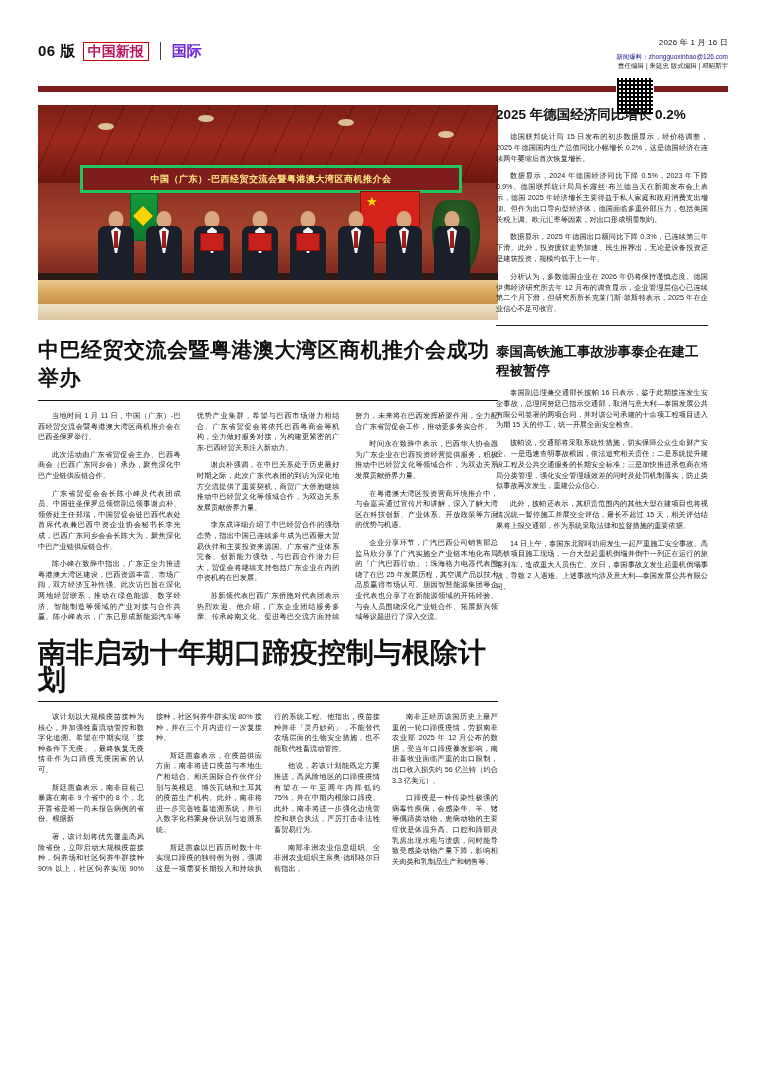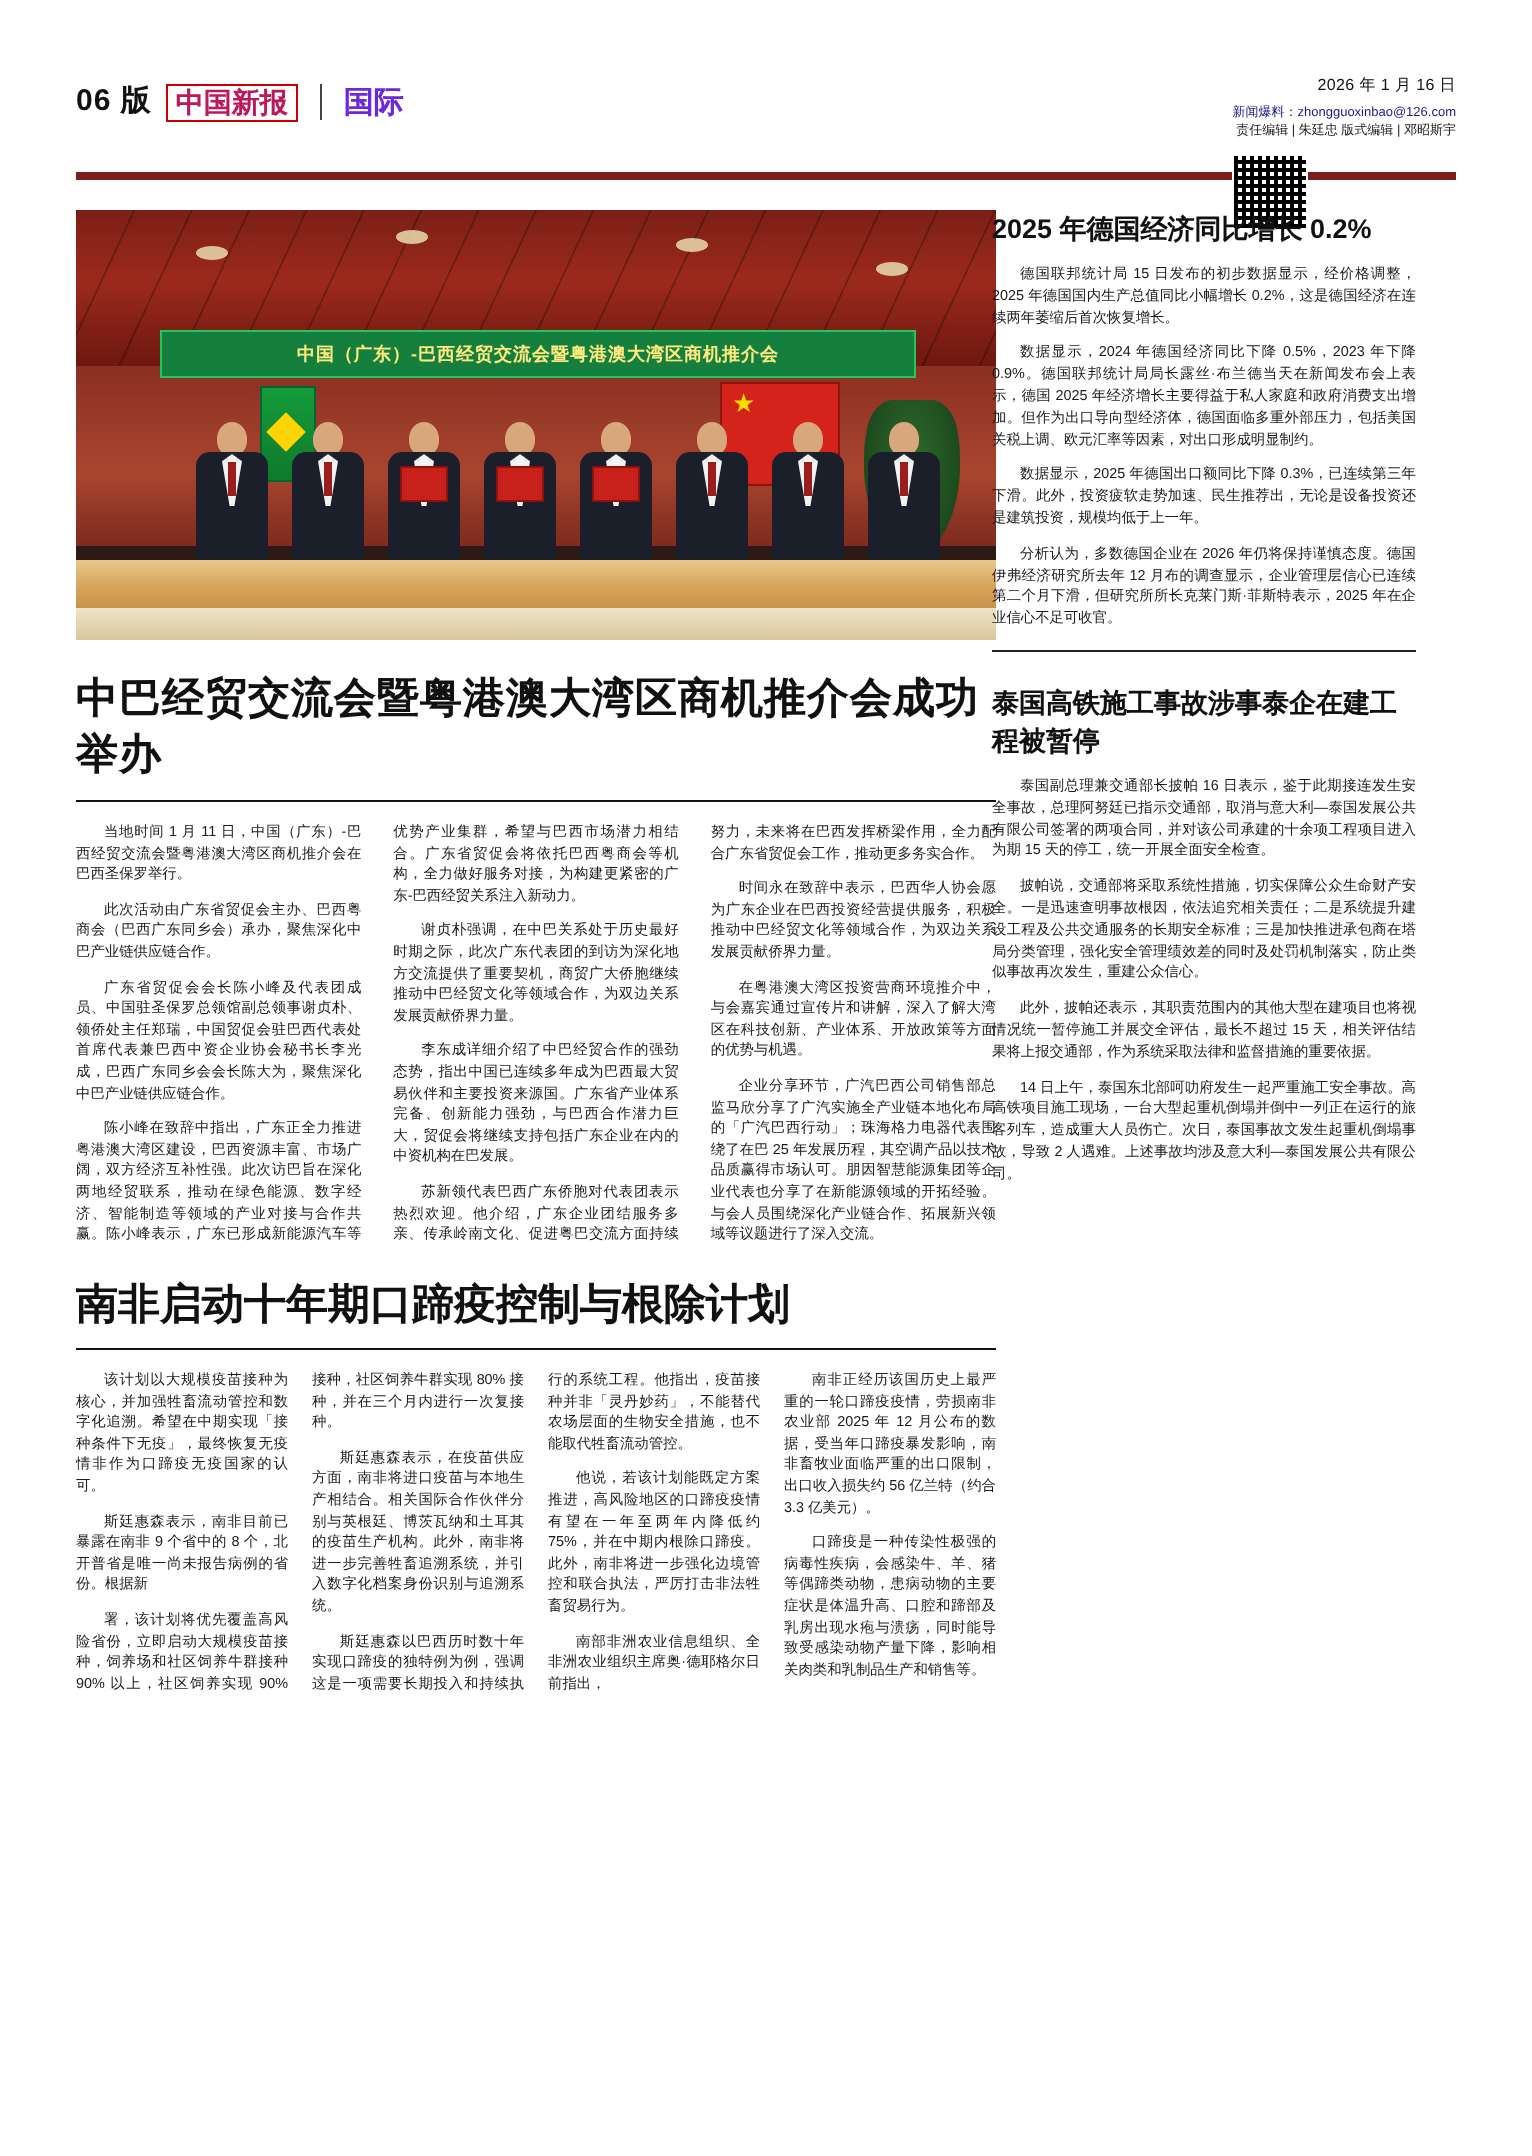"06 版" .masthead { border-bottom: 4px solid #7f1d1d -> 6px solid #7f1d1d }
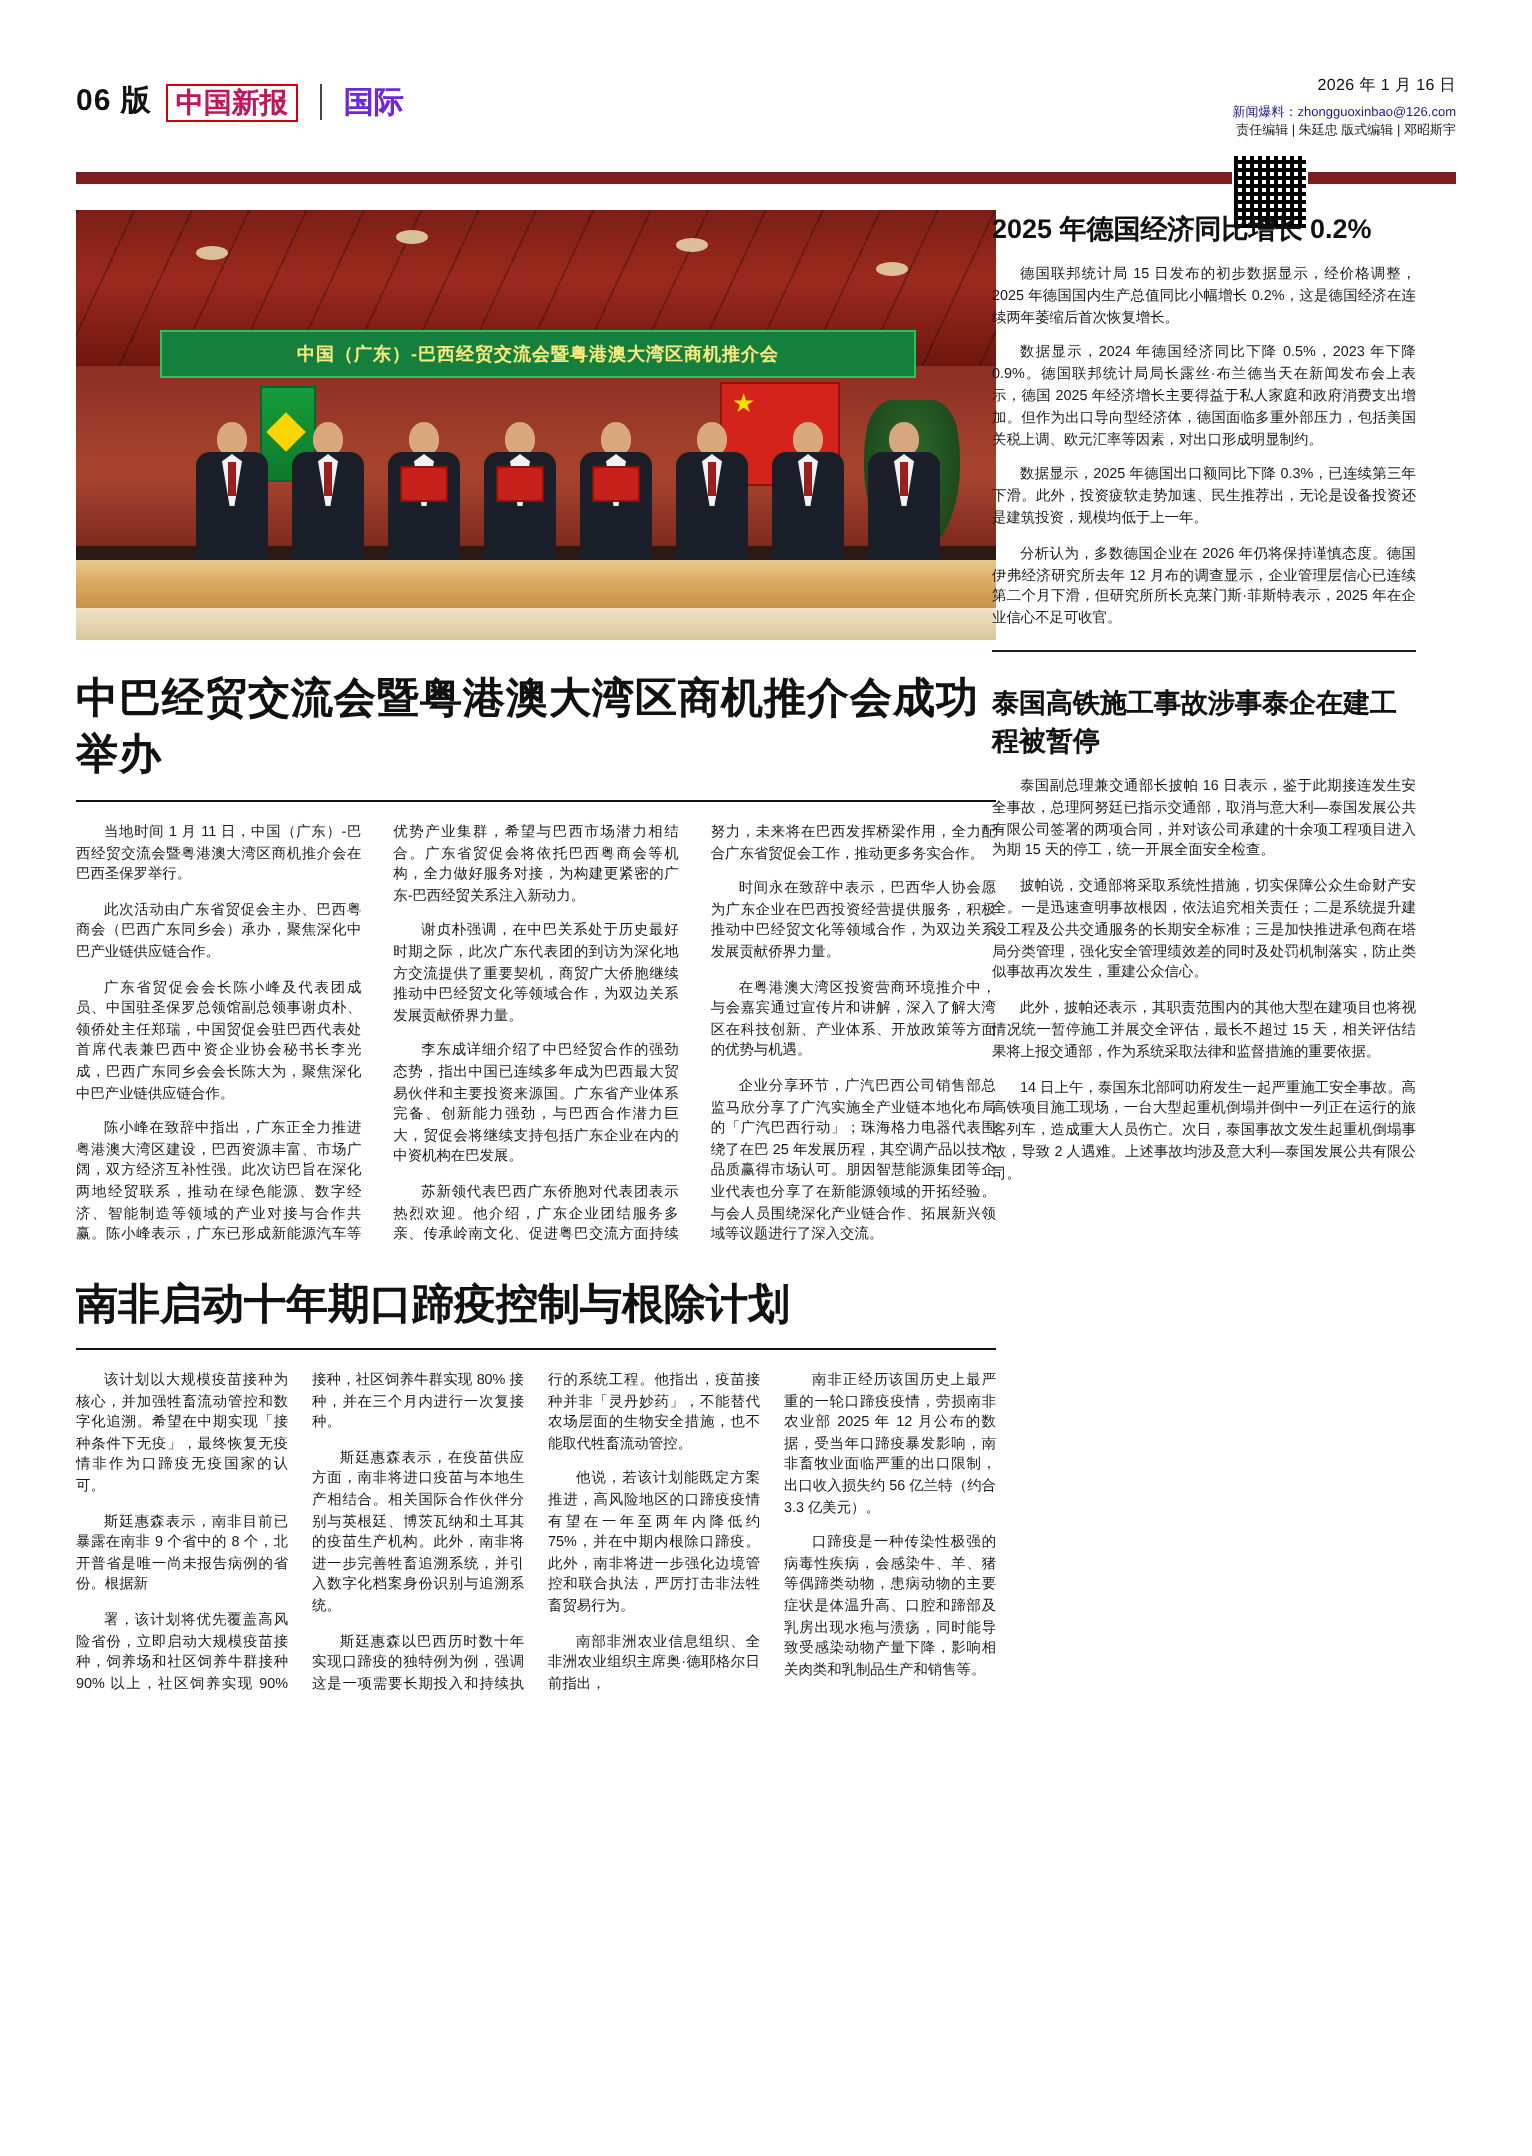"中国（广东）-巴西经贸交流会暨粤港澳大湾区商机推介会" .banner { background: #15803d -> #7f1d1d; border: 1px solid #22c55e -> 3px solid #22c55e }
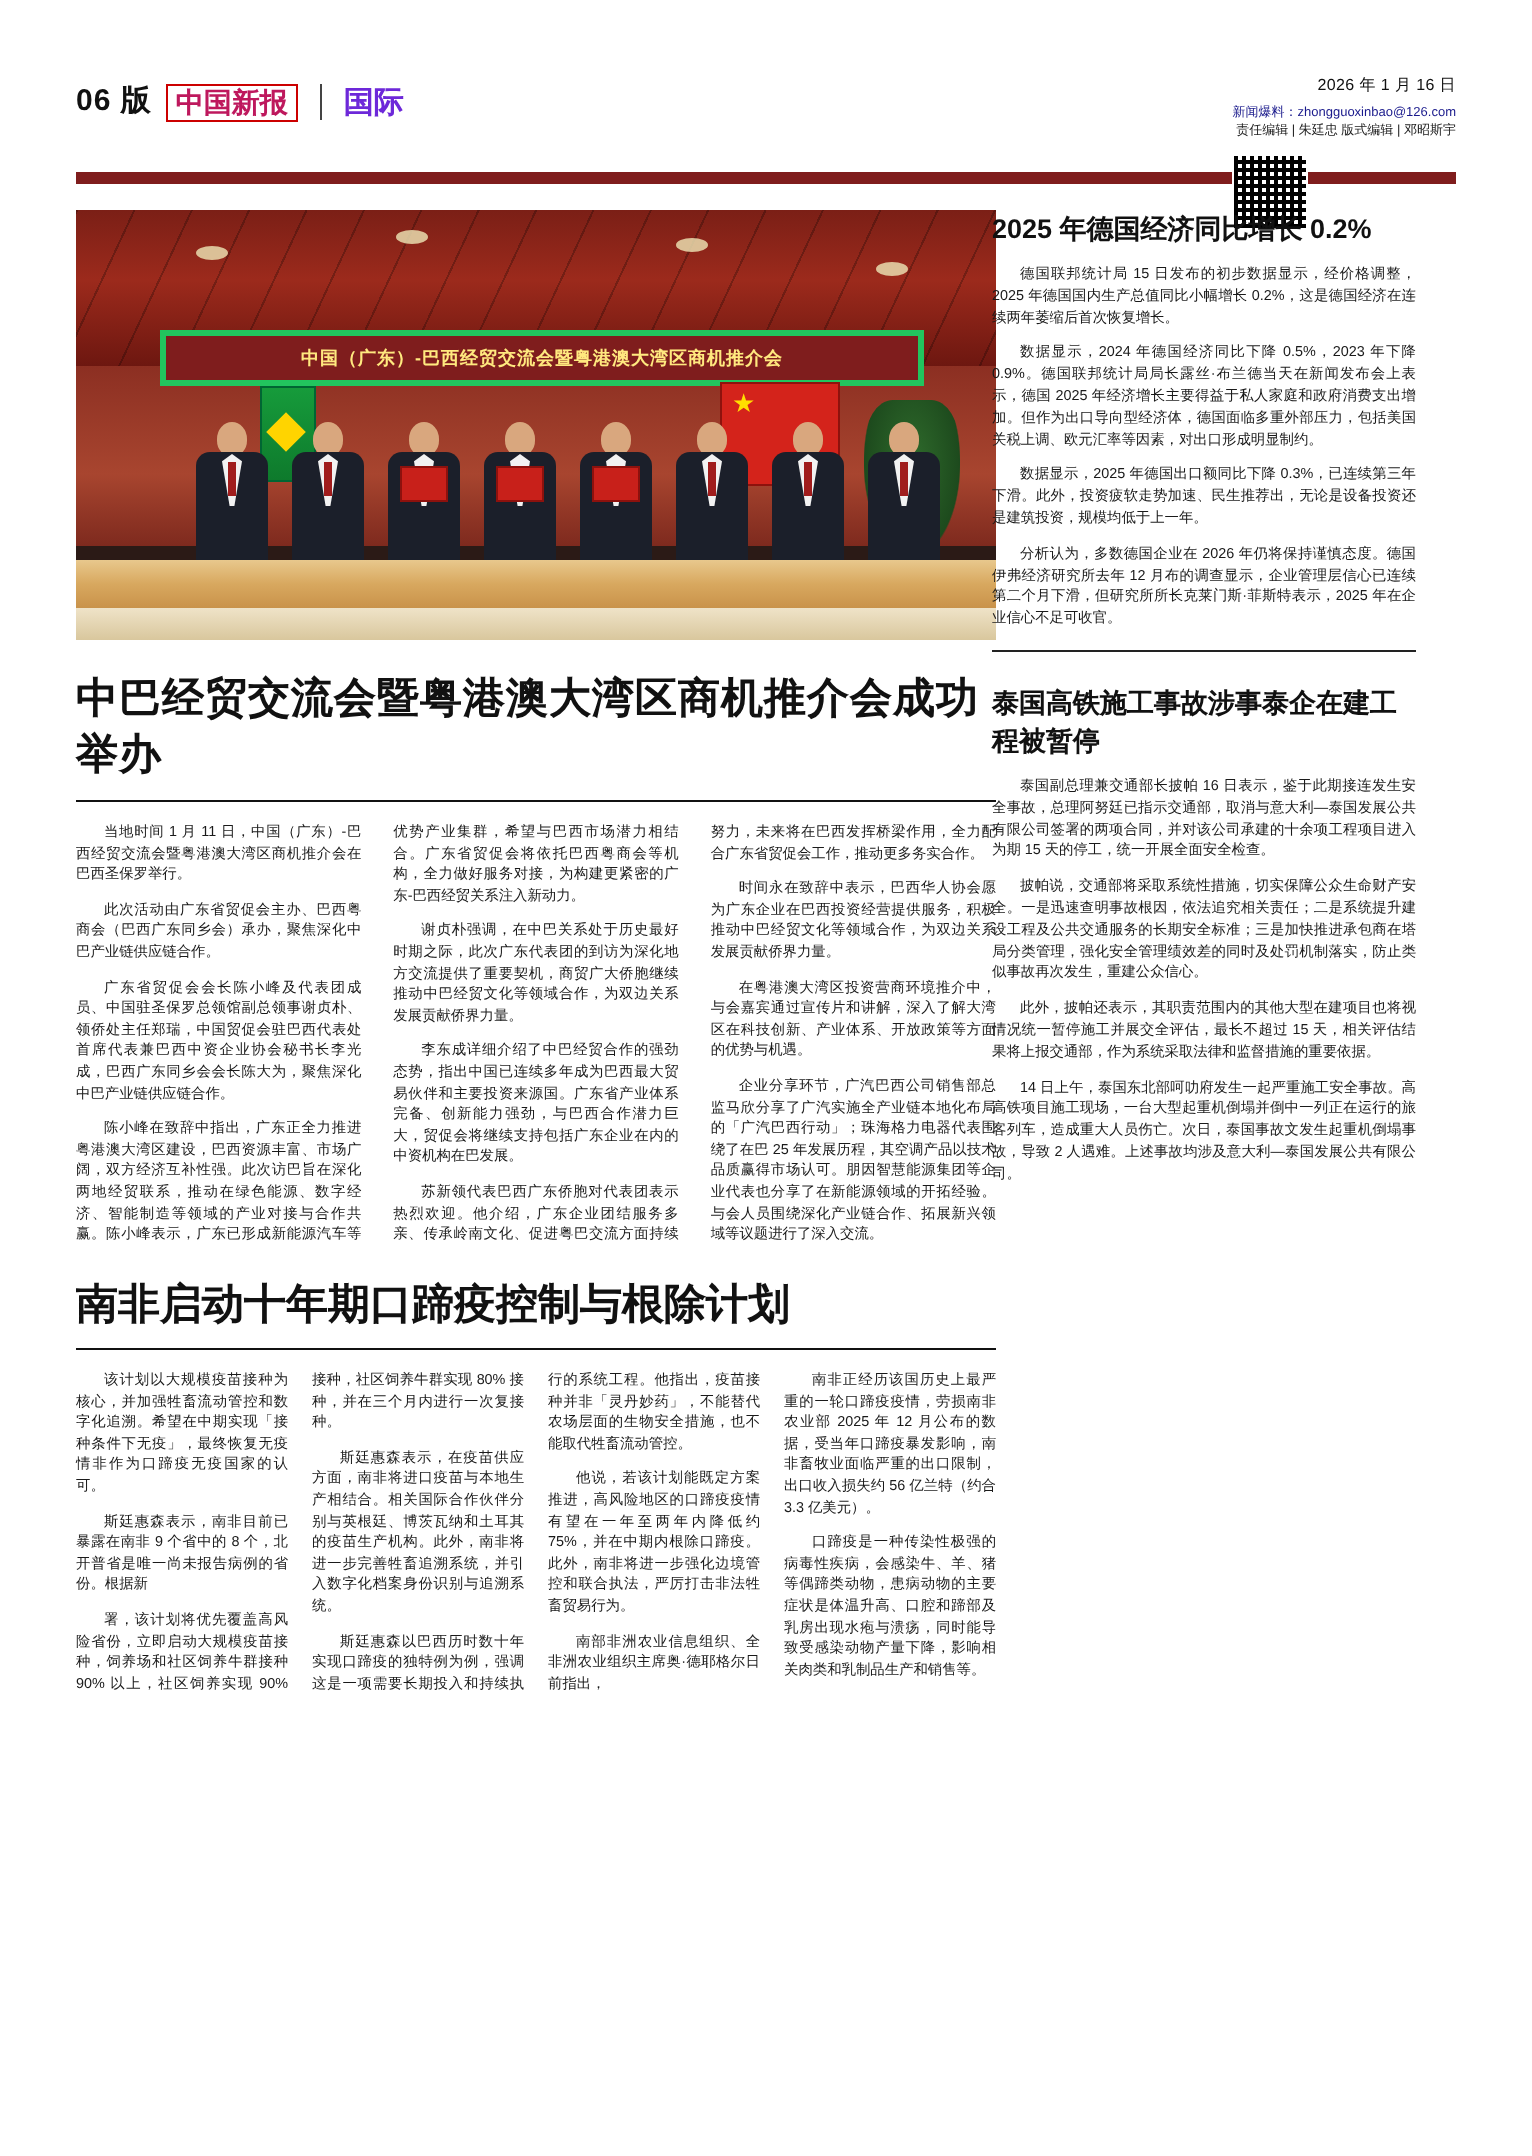"南非启动十年期口蹄疫控制与根除计划" .headline2 { font-size: 21px -> 28px }
